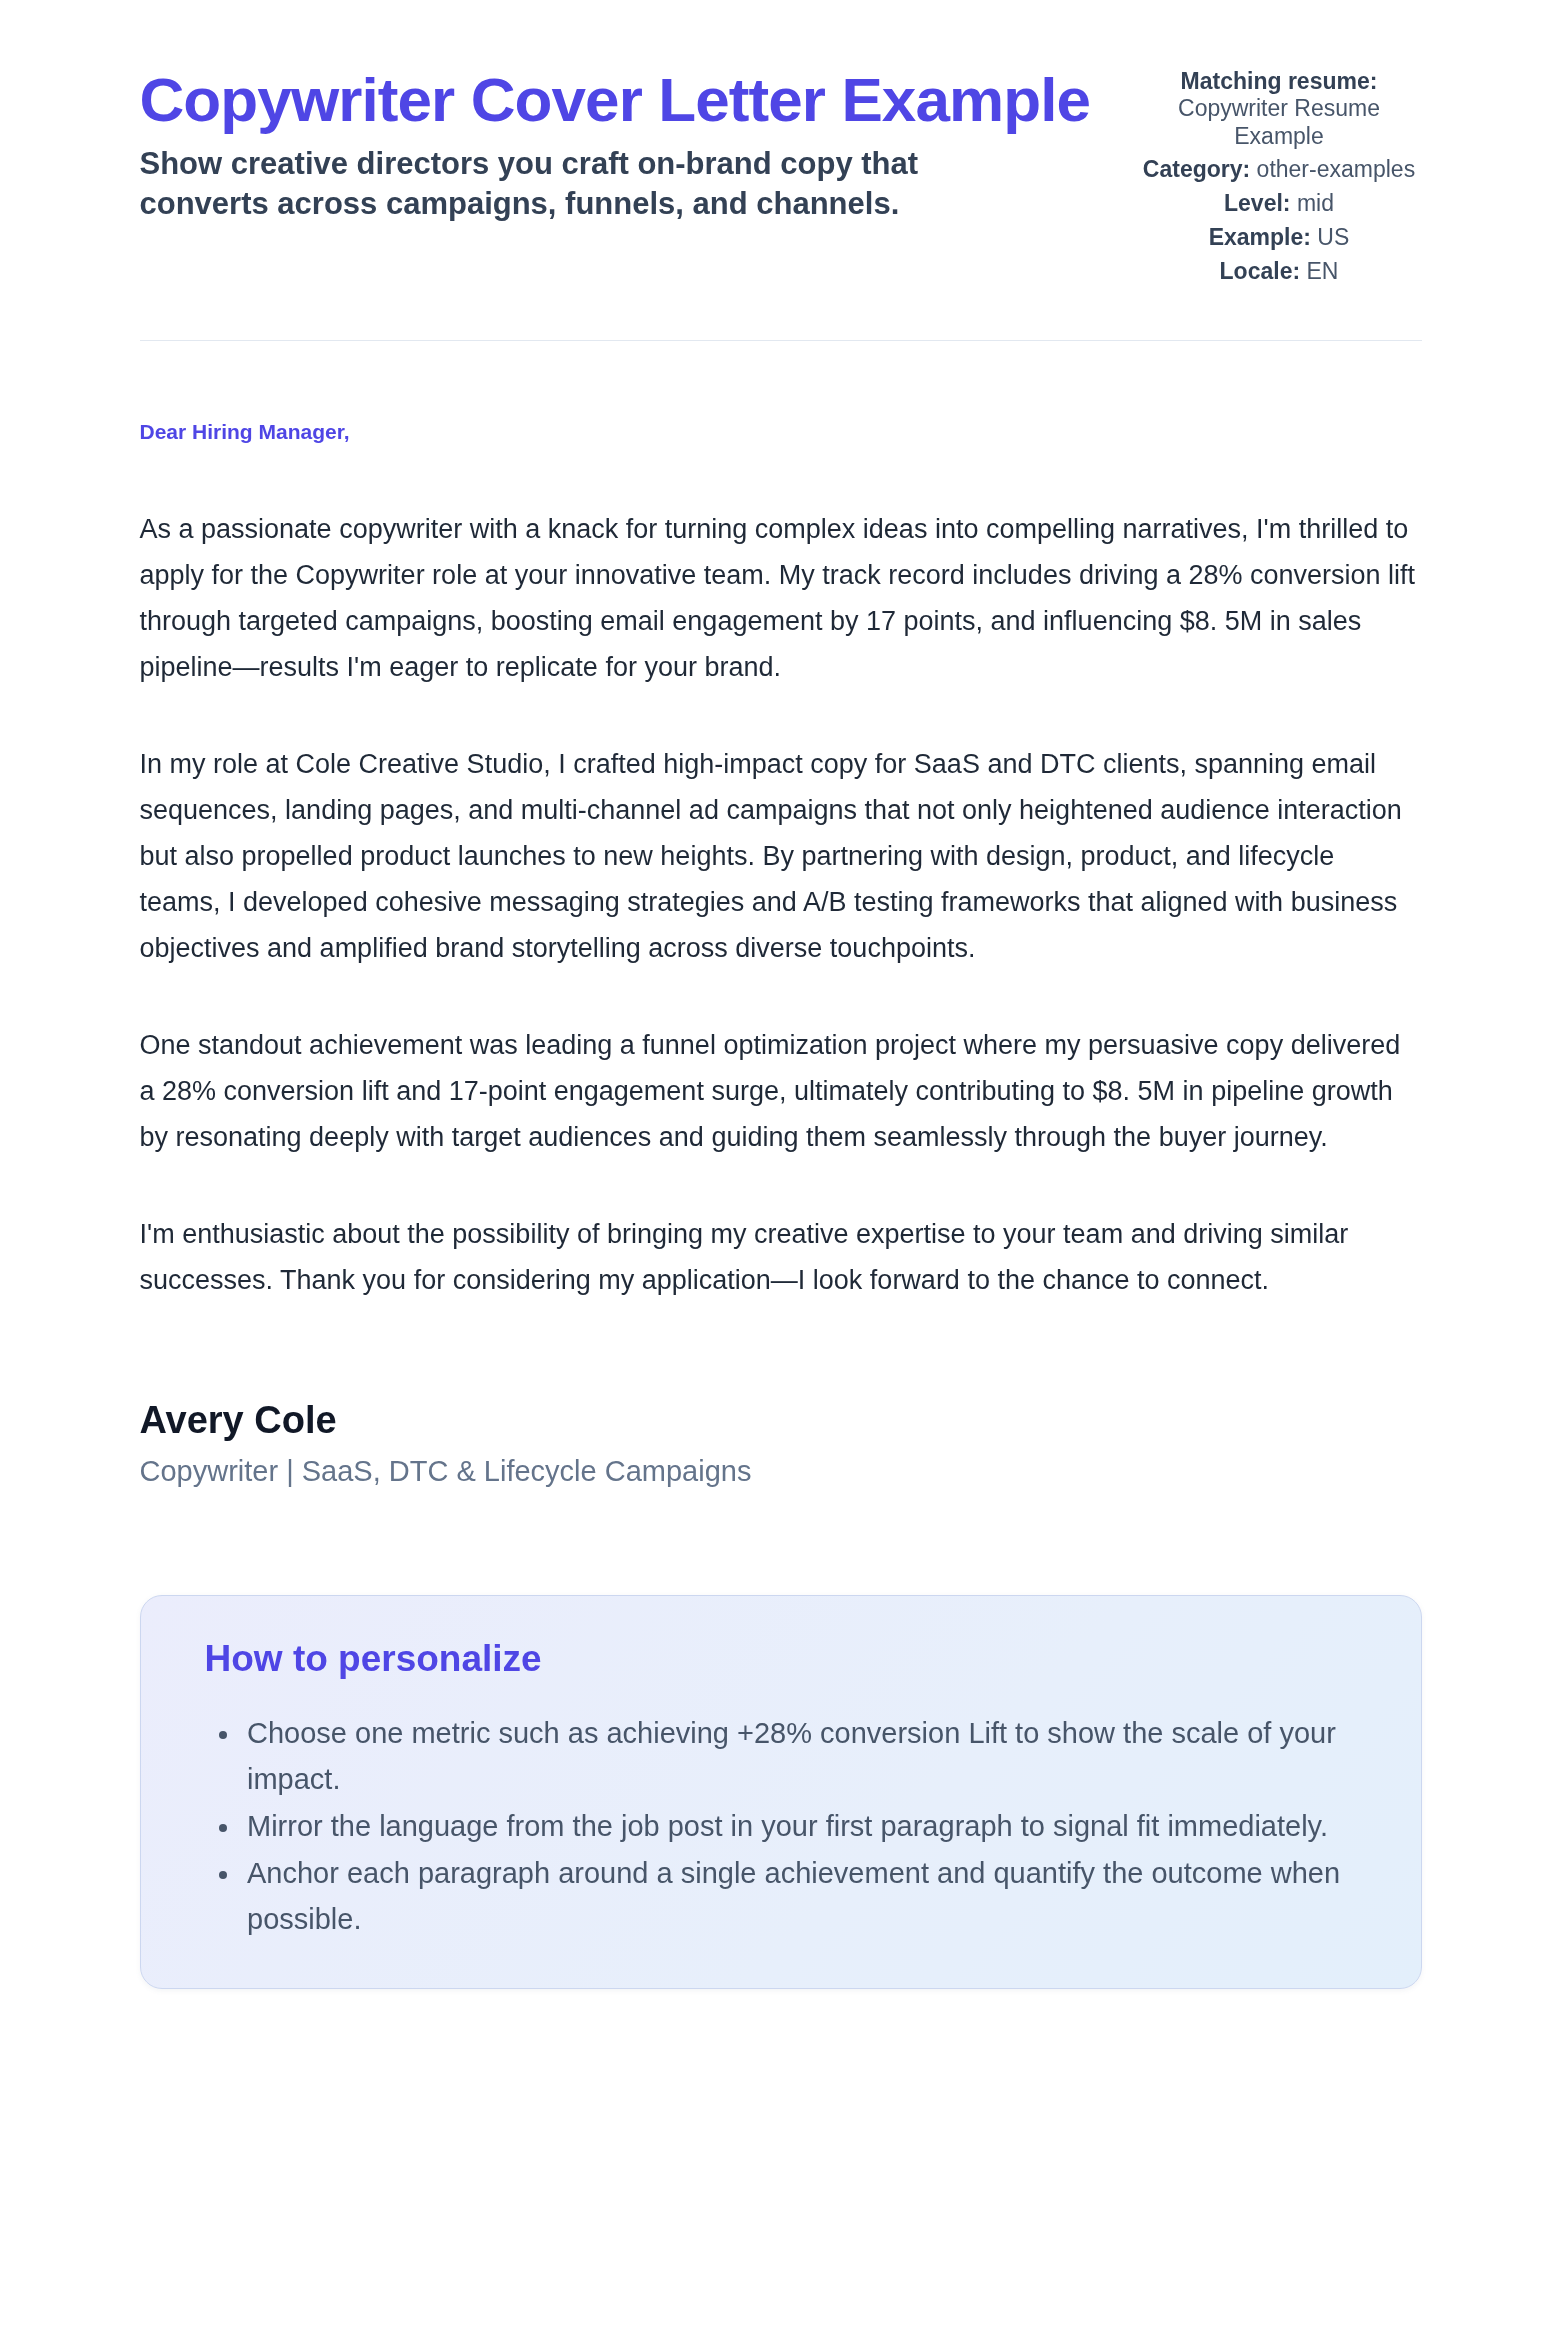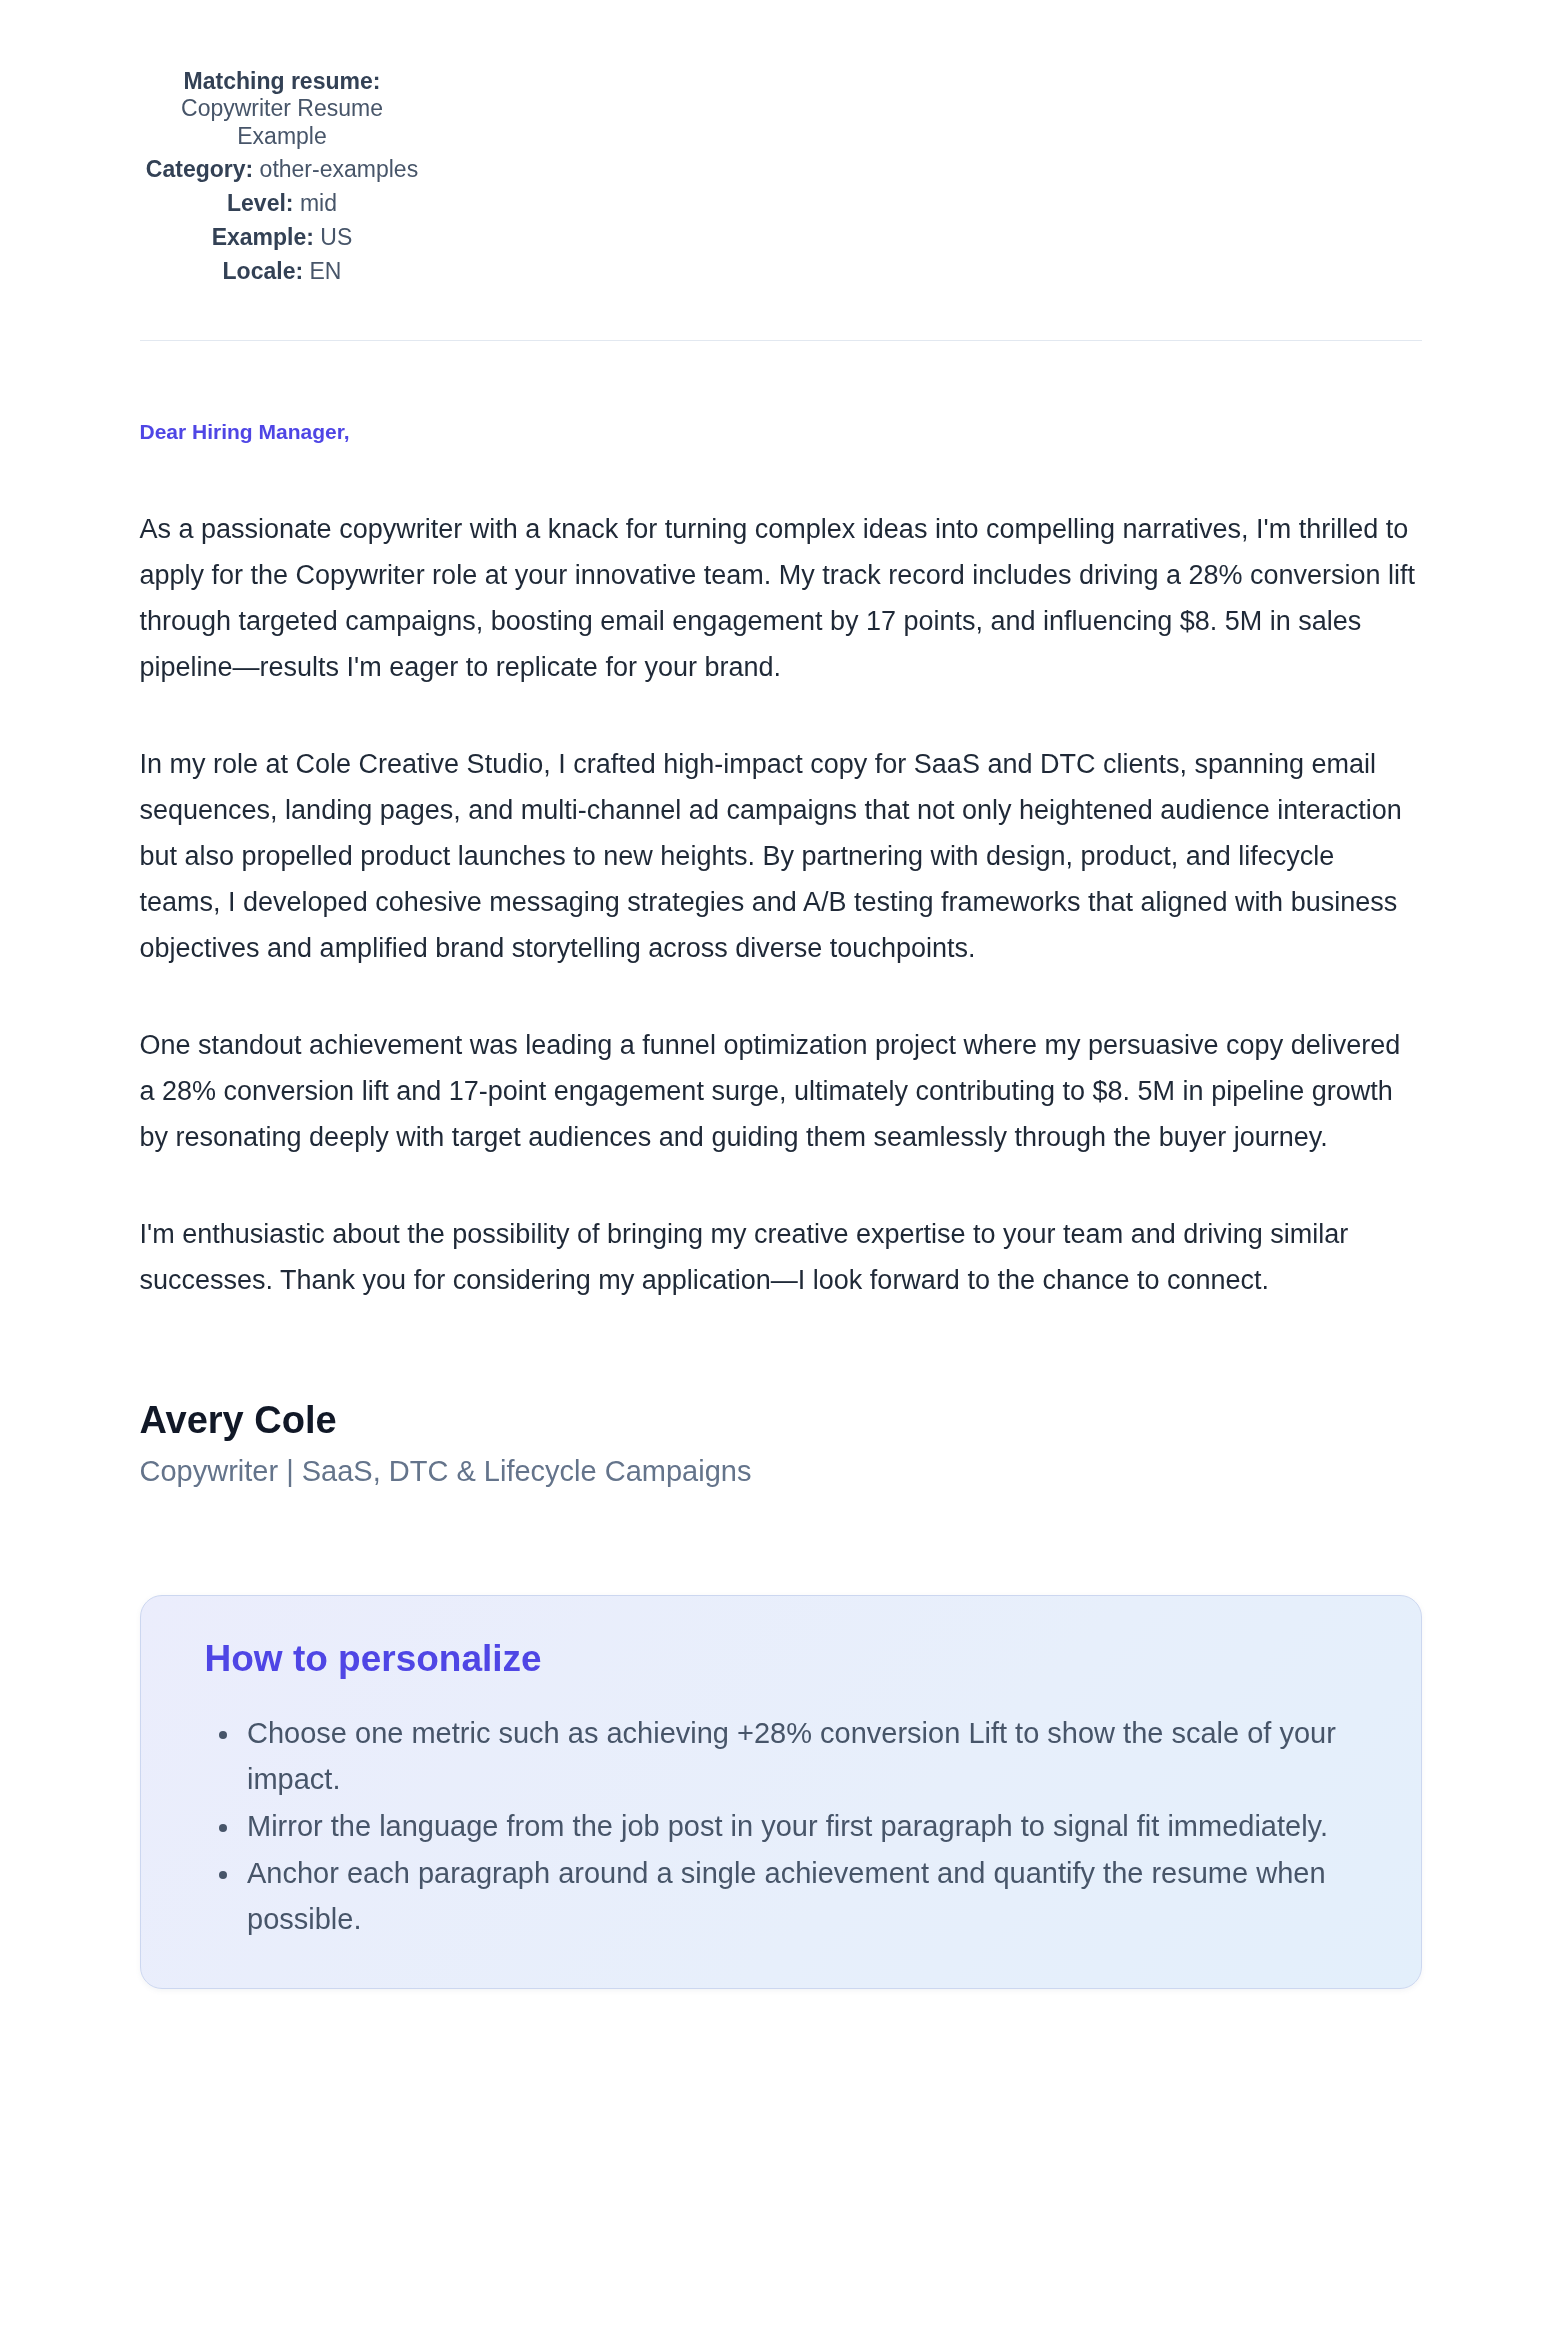"Copywriter Cover Letter Example" div.header-left { html: none -> <div> <h1>Copywriter Cover Letter Example</h1> <p>Show creative directors you craft on-brand copy that converts across campaigns, funnels, and channels.</p> </div> }
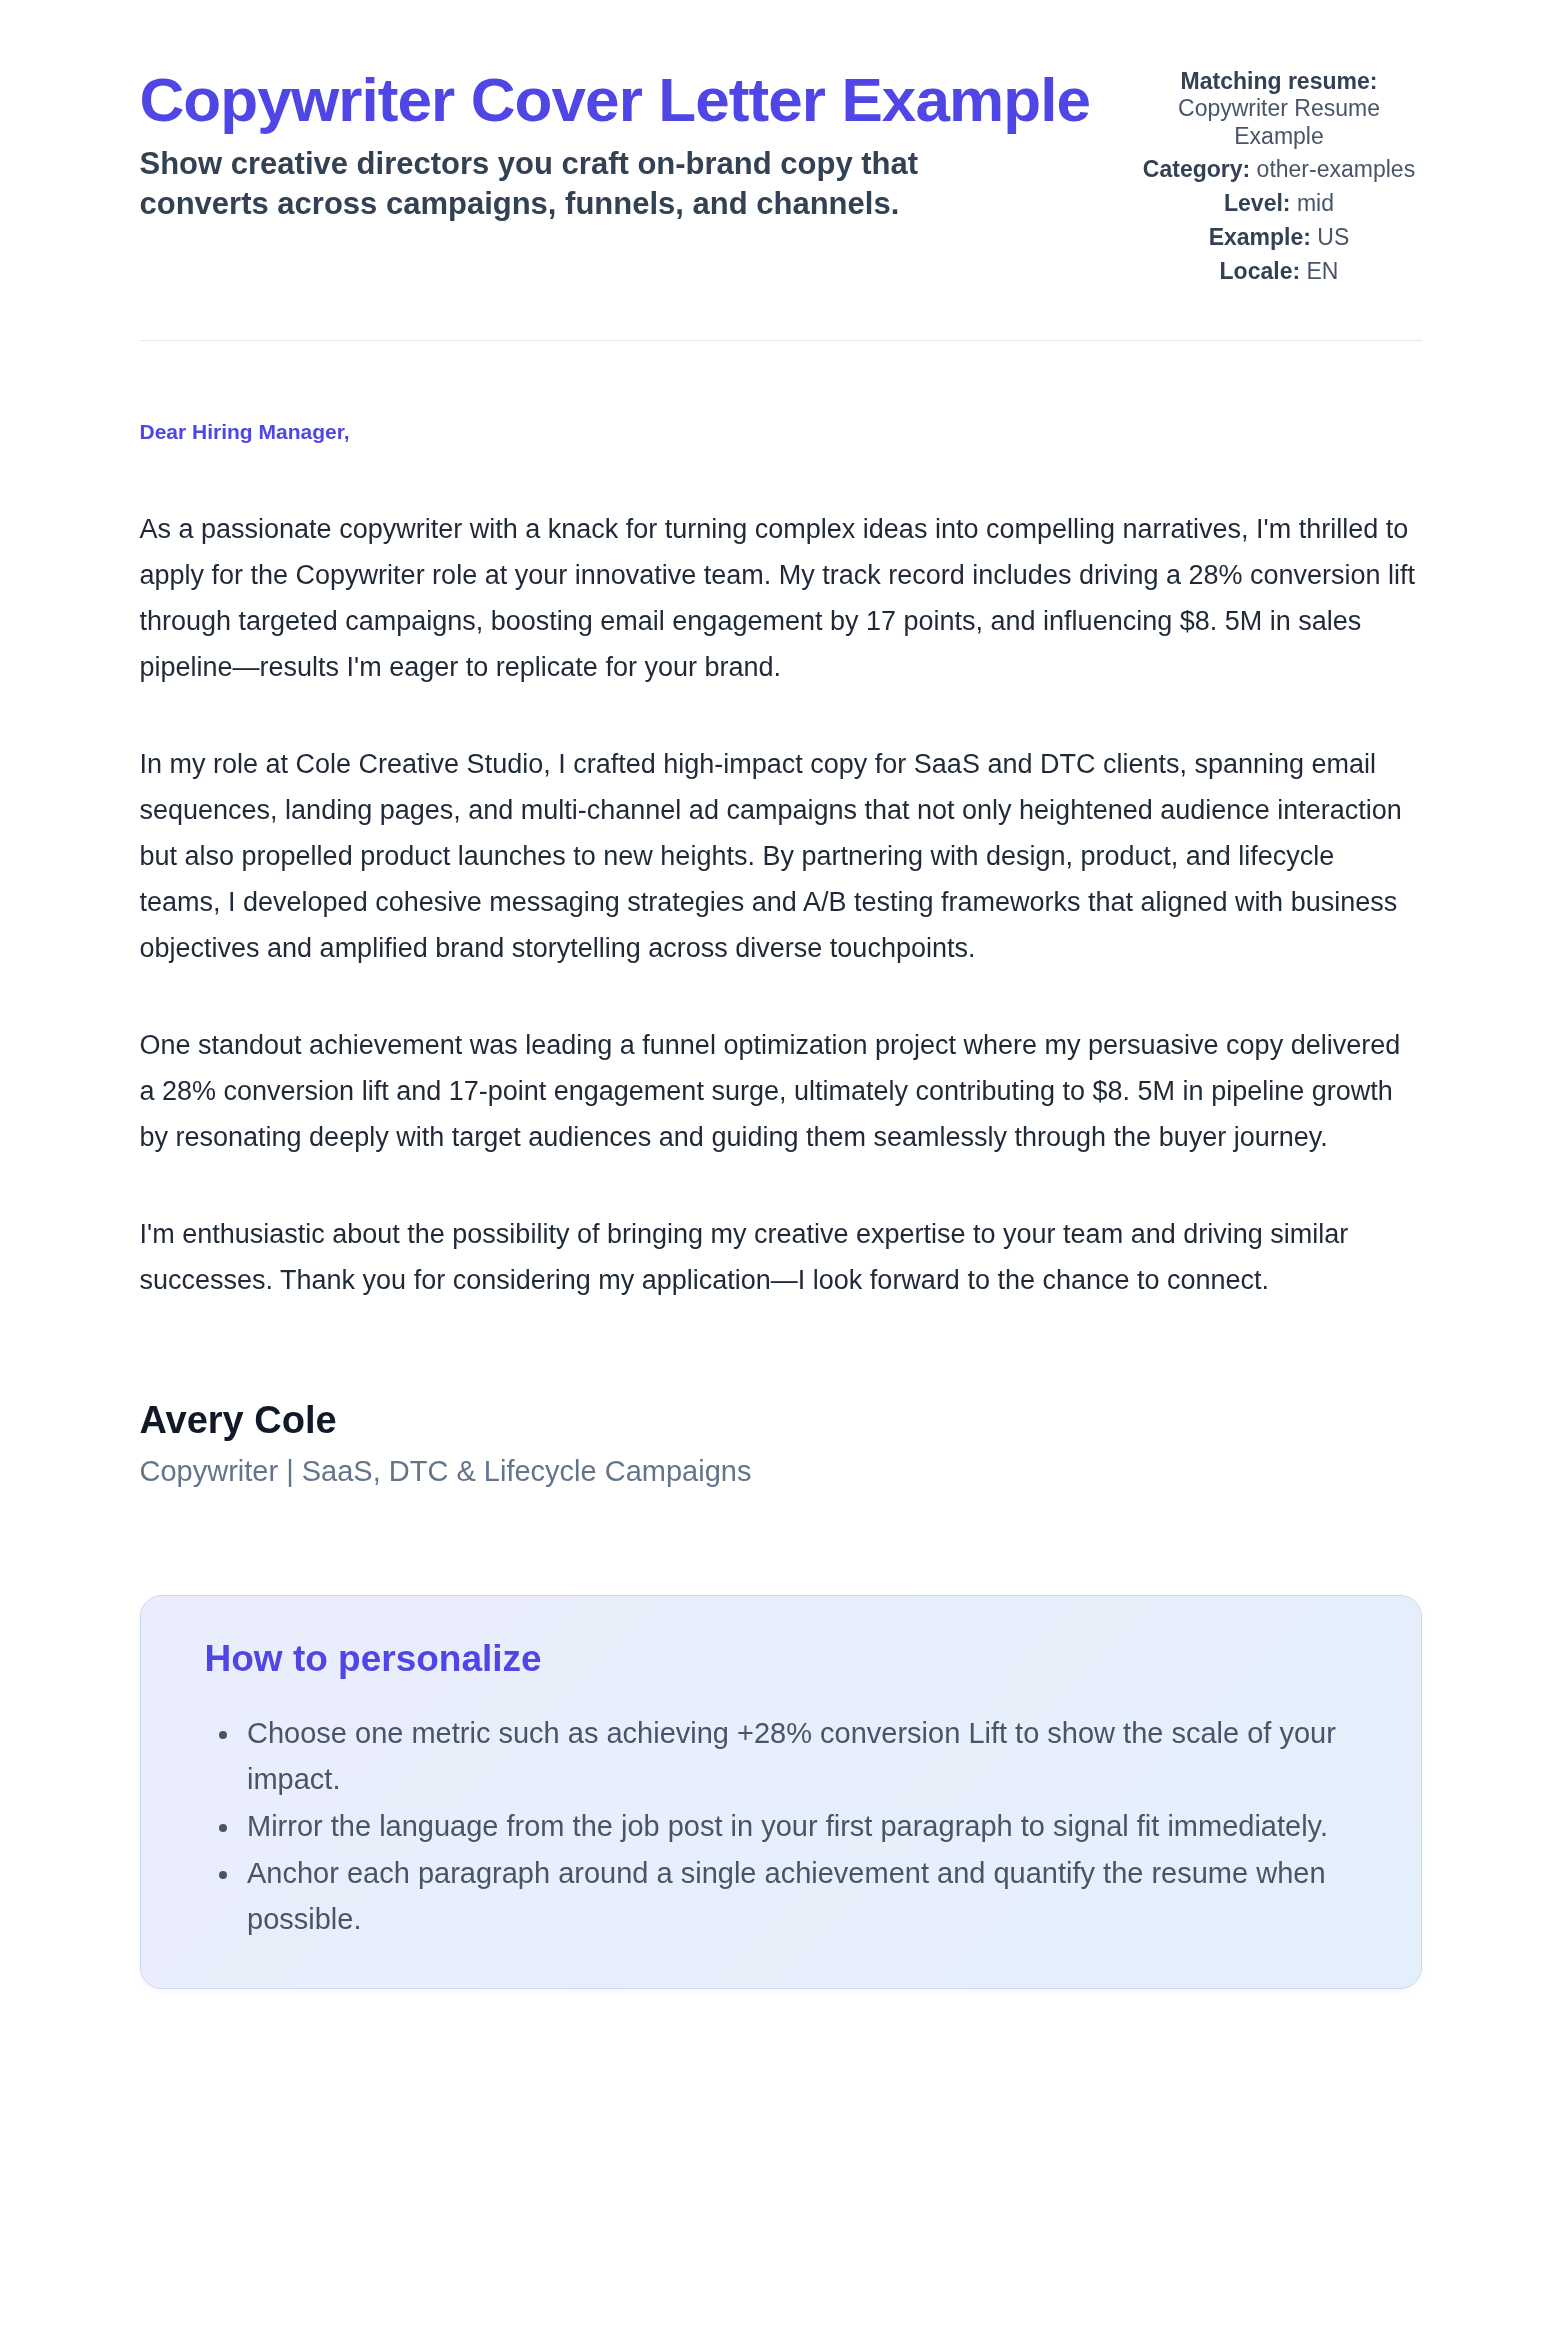"Anchor each paragraph around a" li { text: resume -> outcome }
